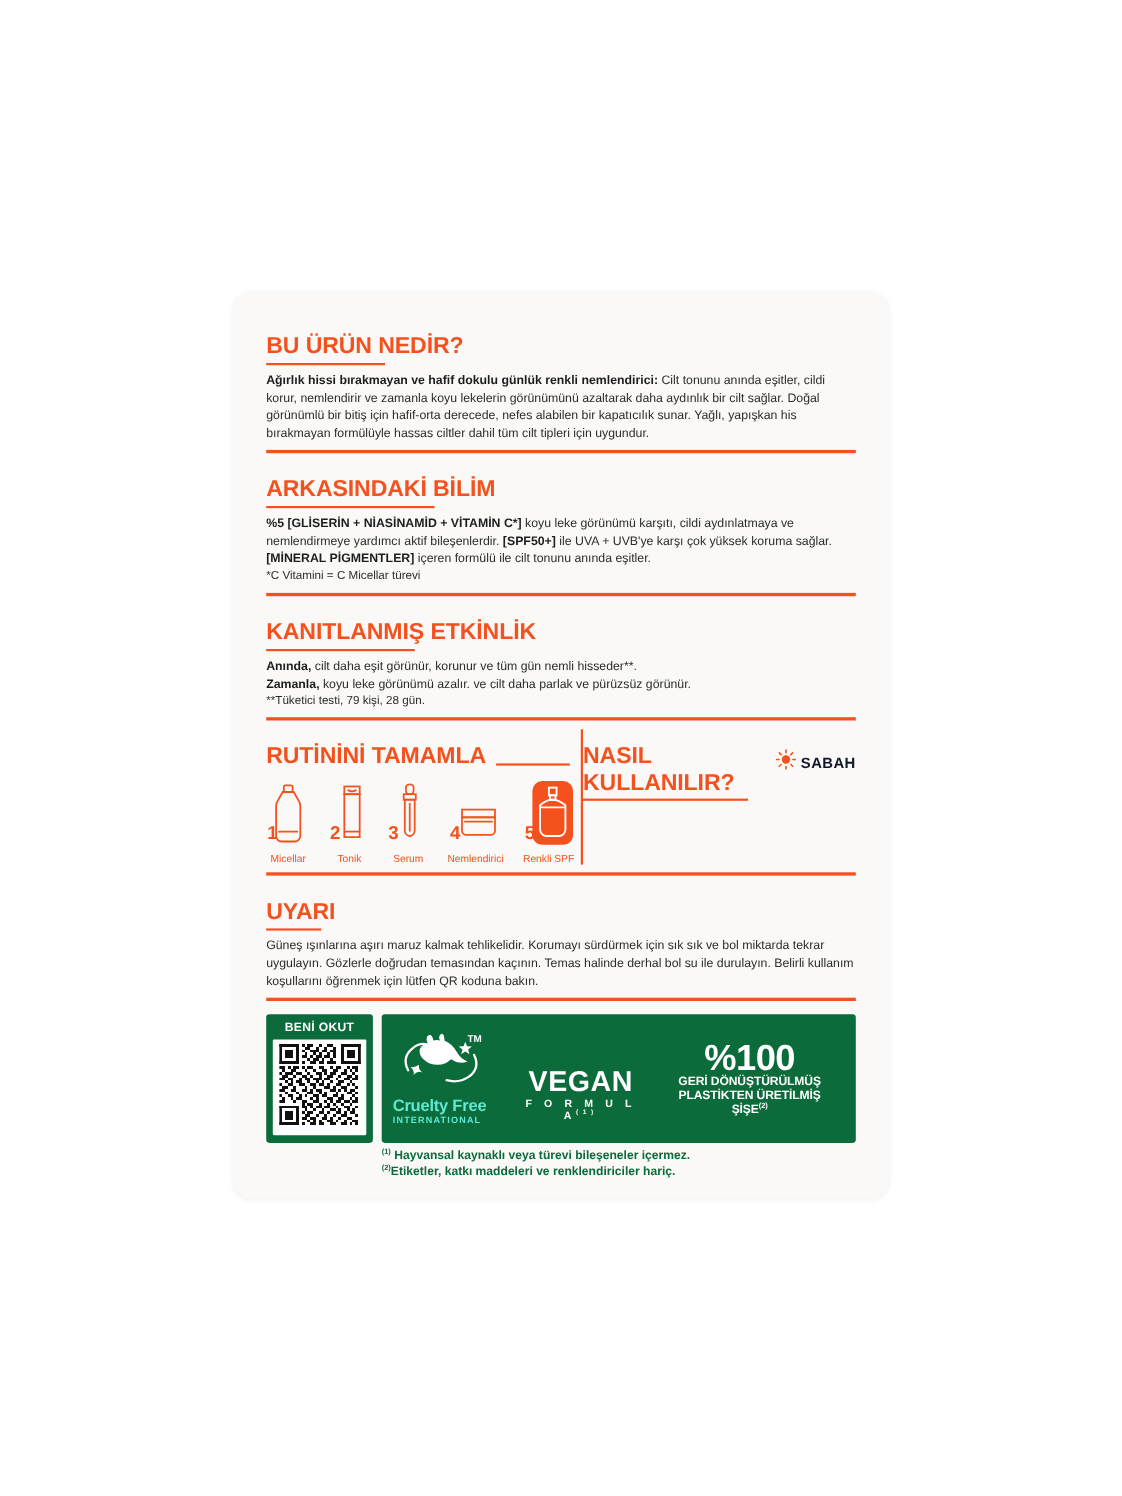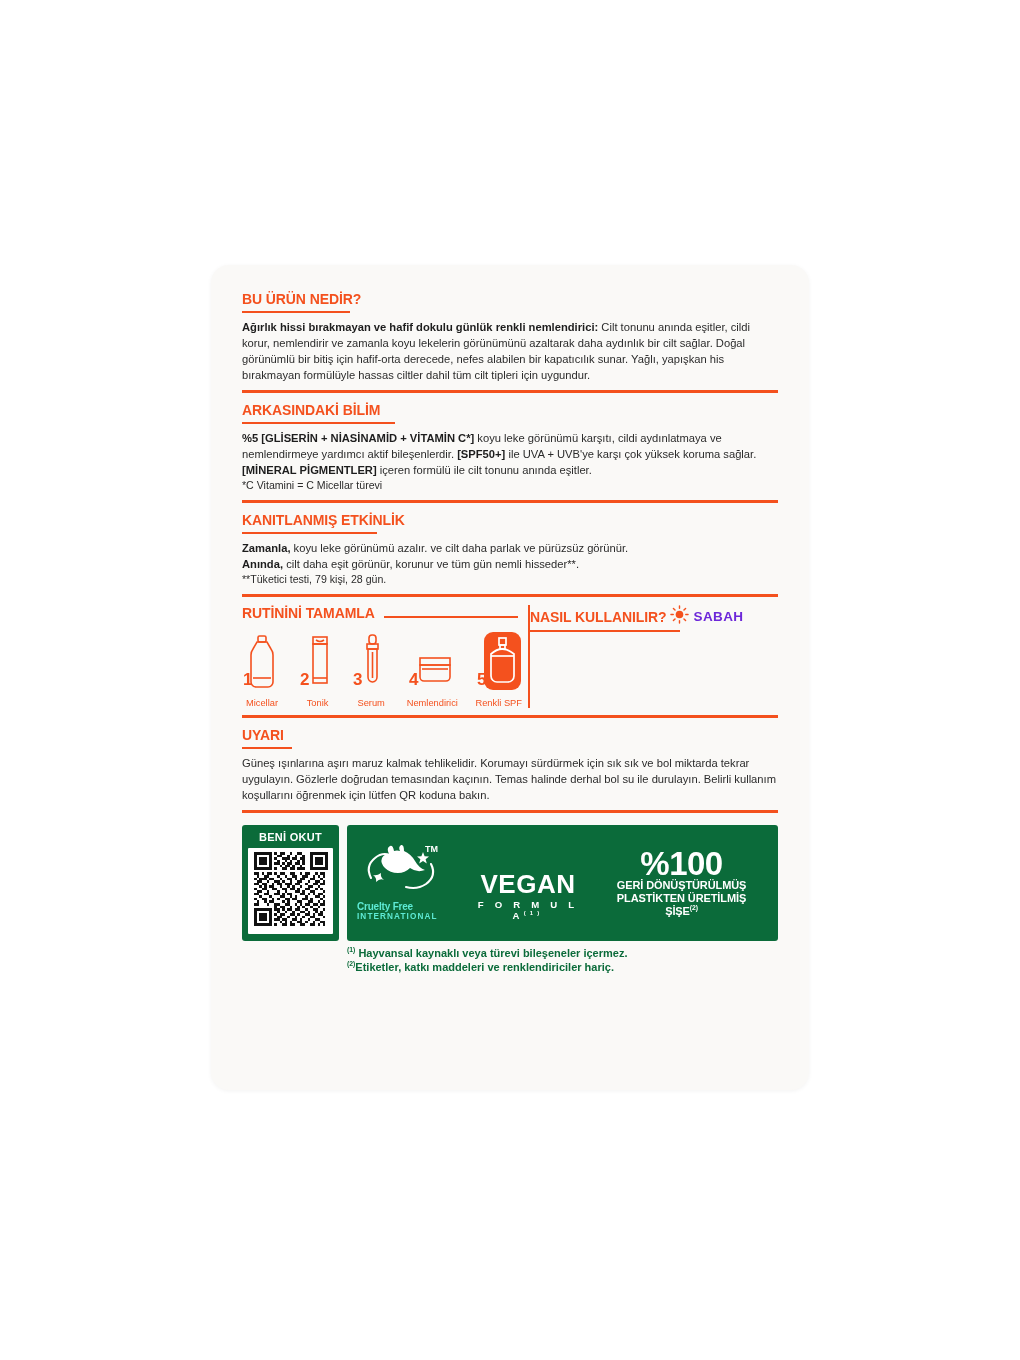"BU ÜRÜN NEDİR?" .sec-title { font-size: 14px -> 21px; margin: 0 0 0 0 -> 13px 0 0 0 }
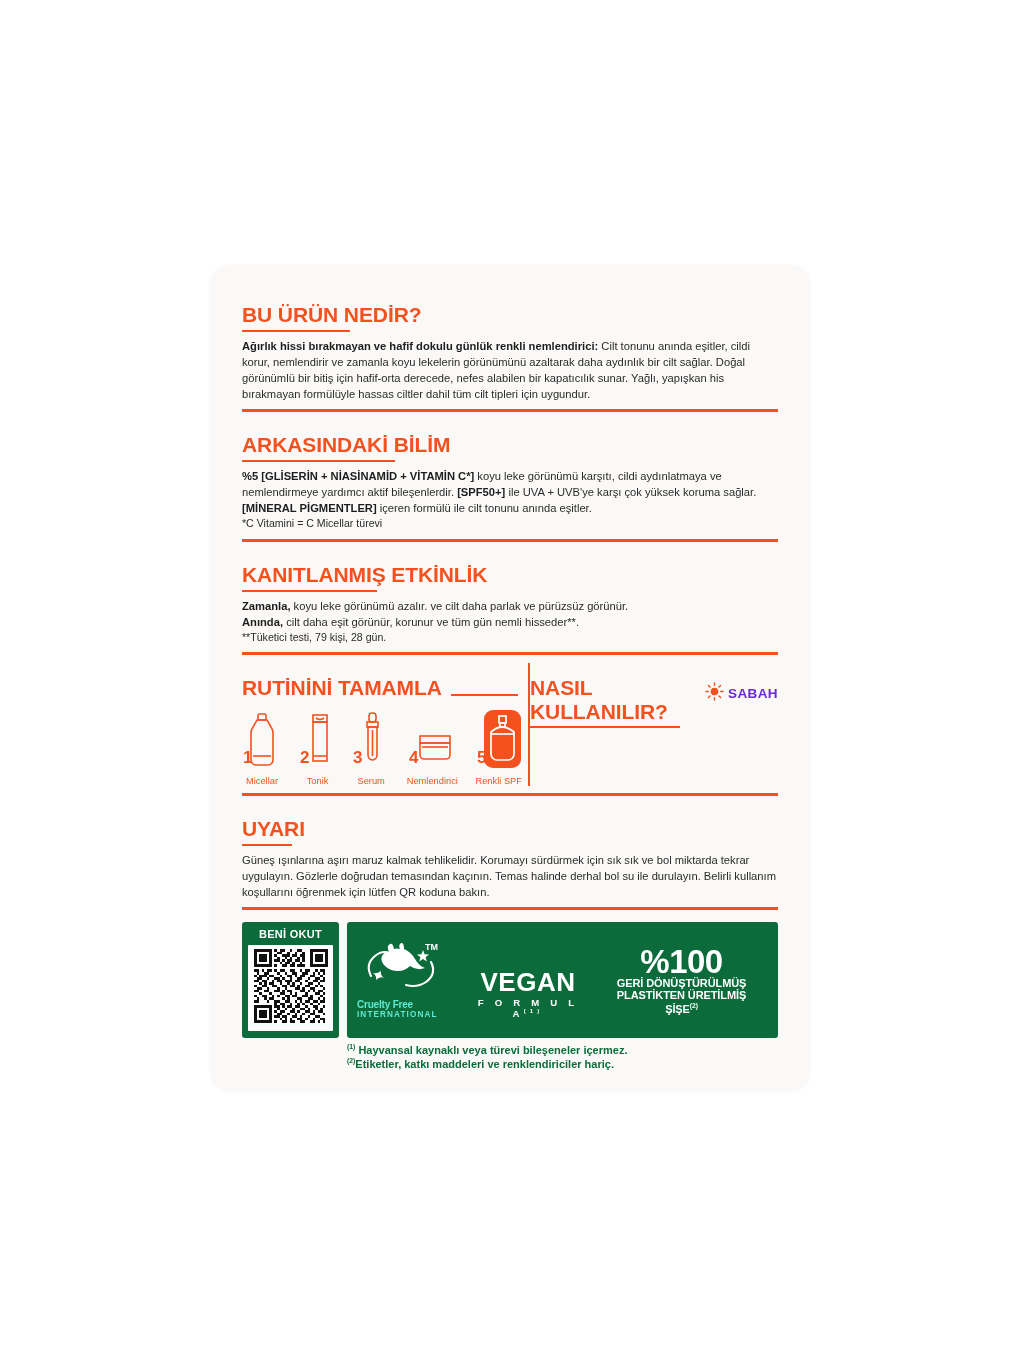"Zamanla, koyu leke görünümü azalır." p.body-text { order: before "Anında, cilt daha eşit görünür," -> after "Anında, cilt daha eşit görünür," }
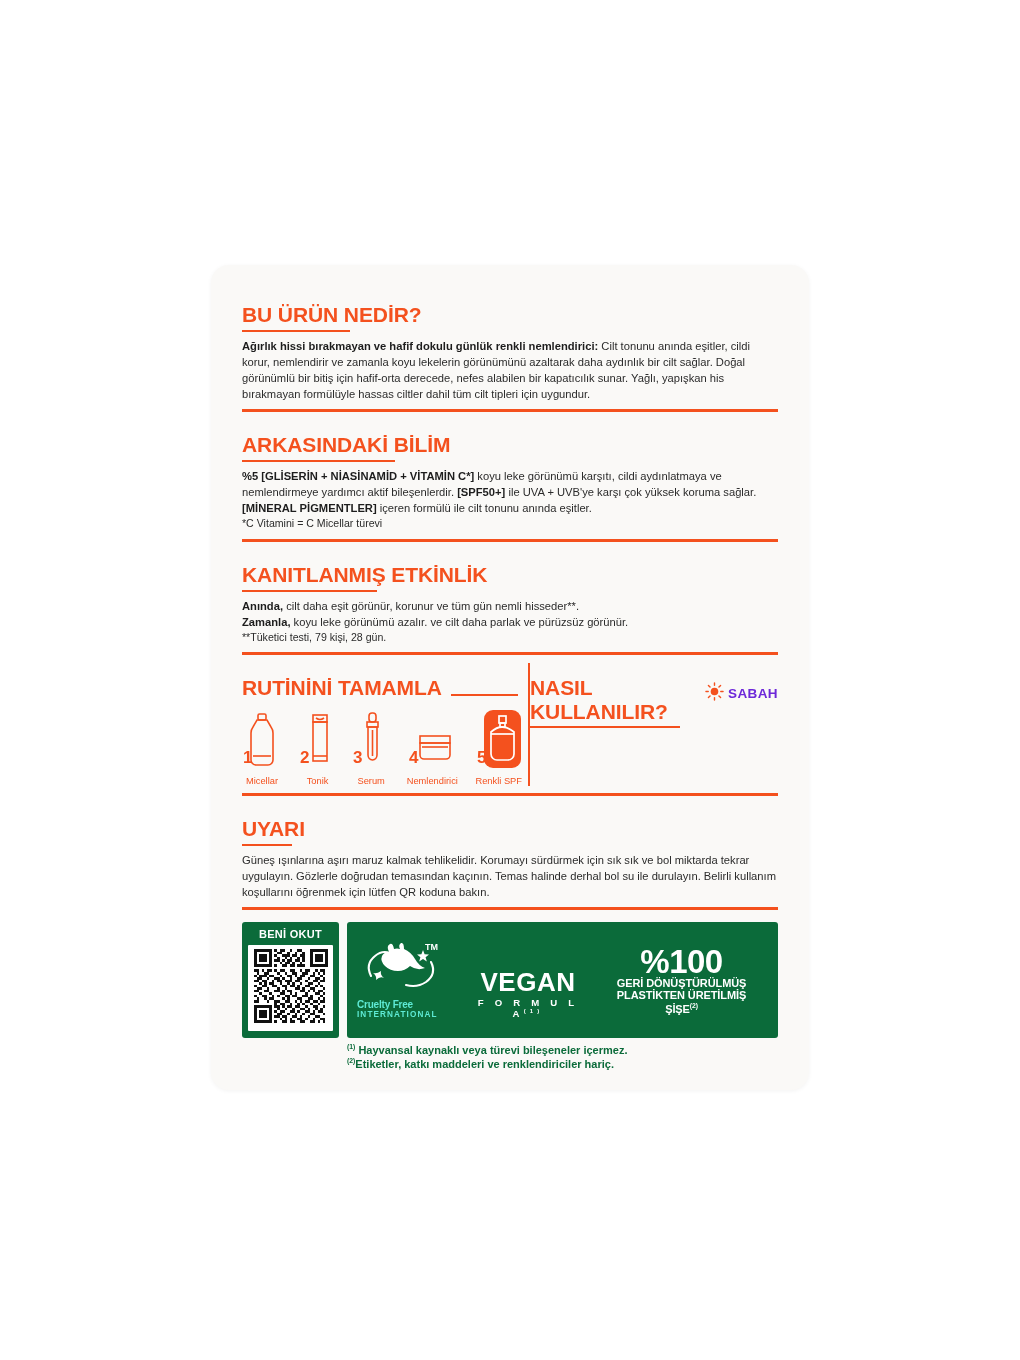"SABAH" .sabah { color: #6d28d9 -> #0f172a }
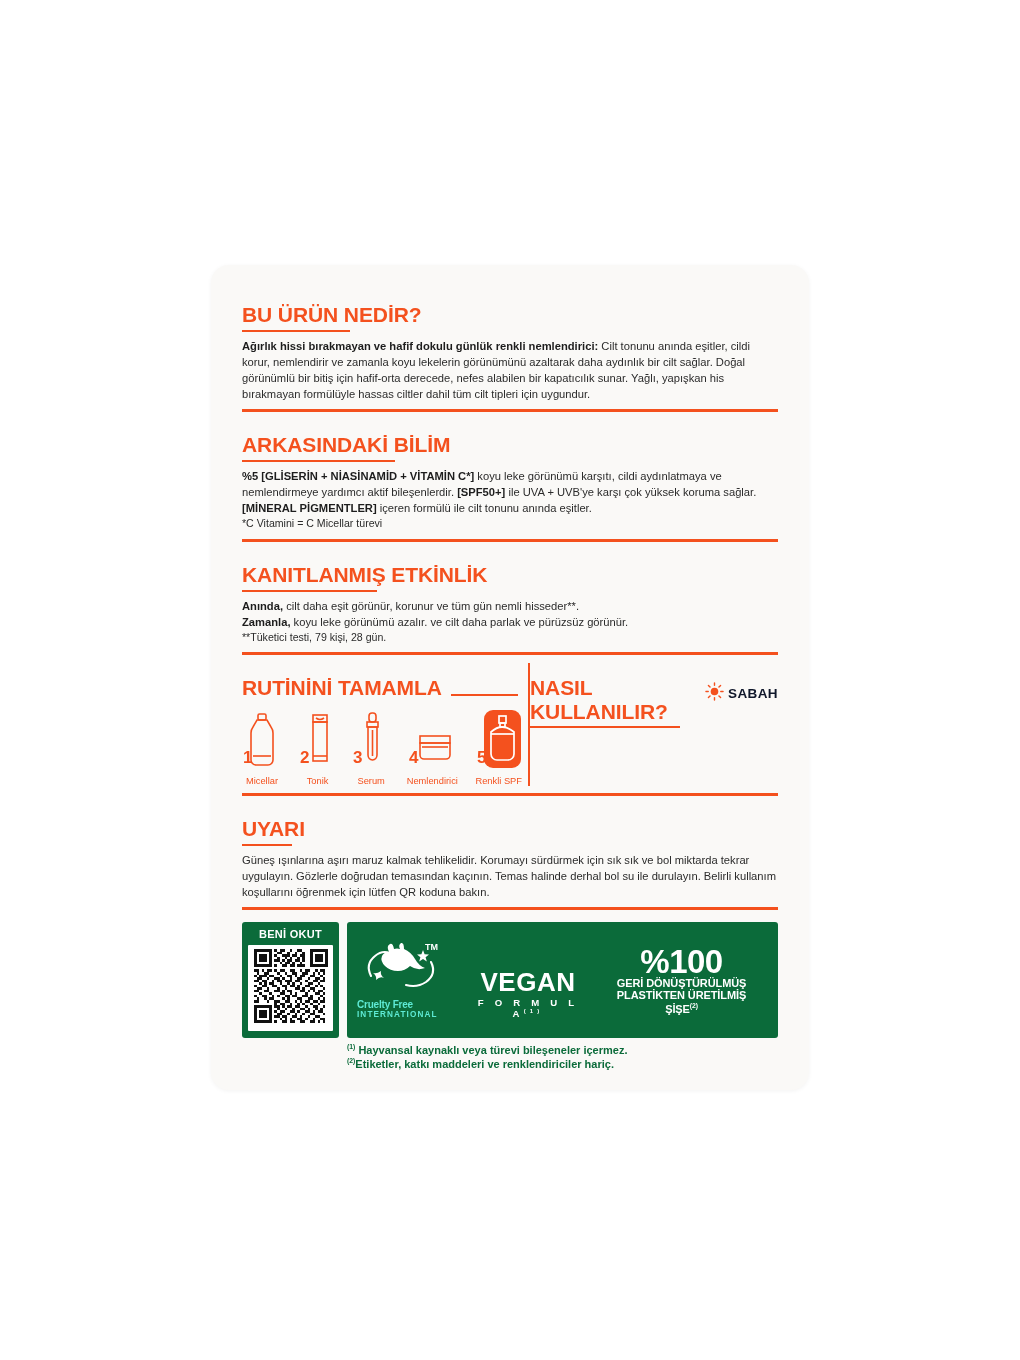"Cruelty Free" .cf-name { font-size: 10px -> 15px }
